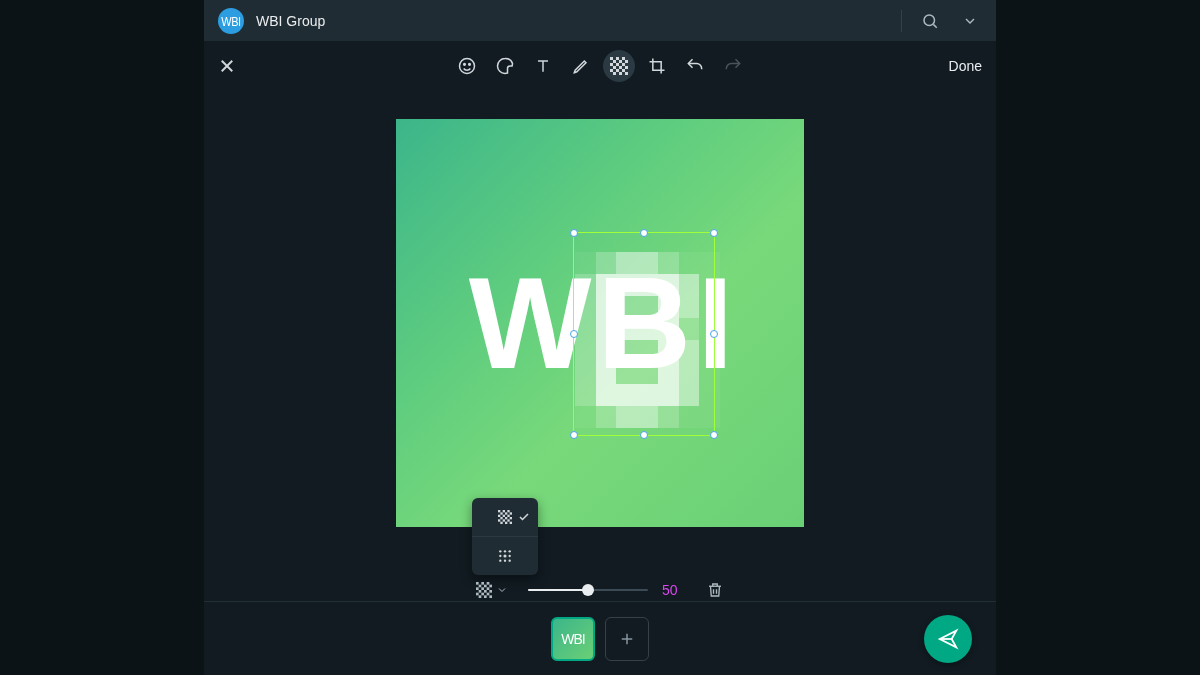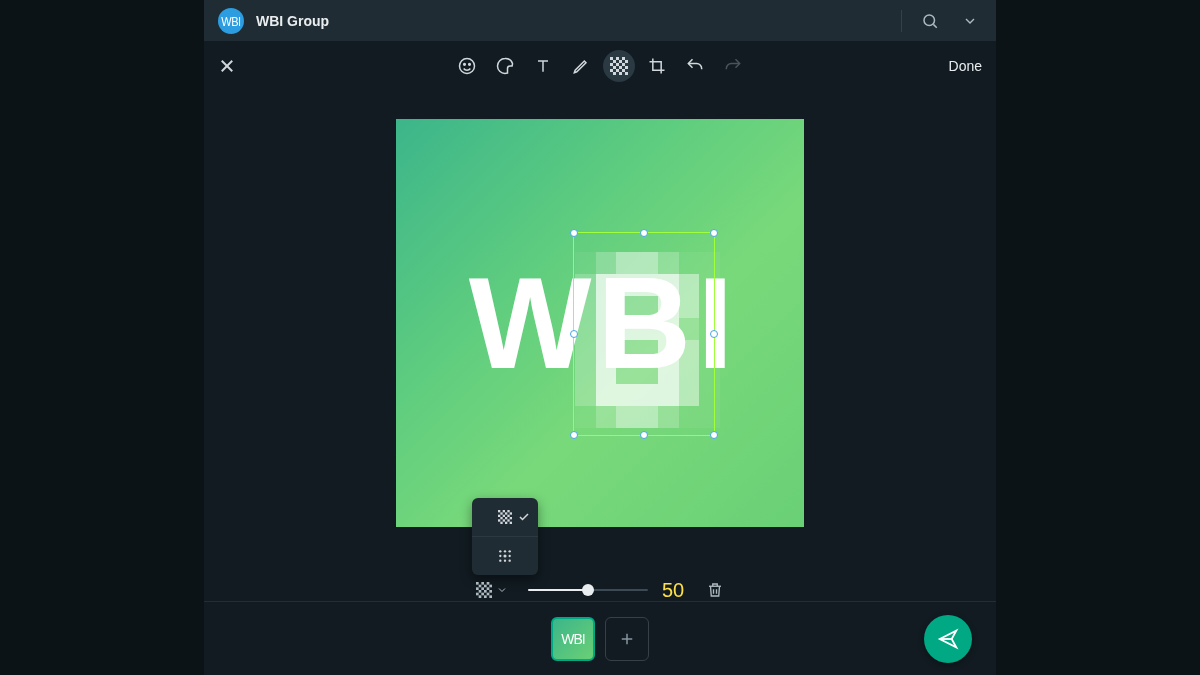"WBI Group" .chat-title { font-weight: 700 -> 400 }
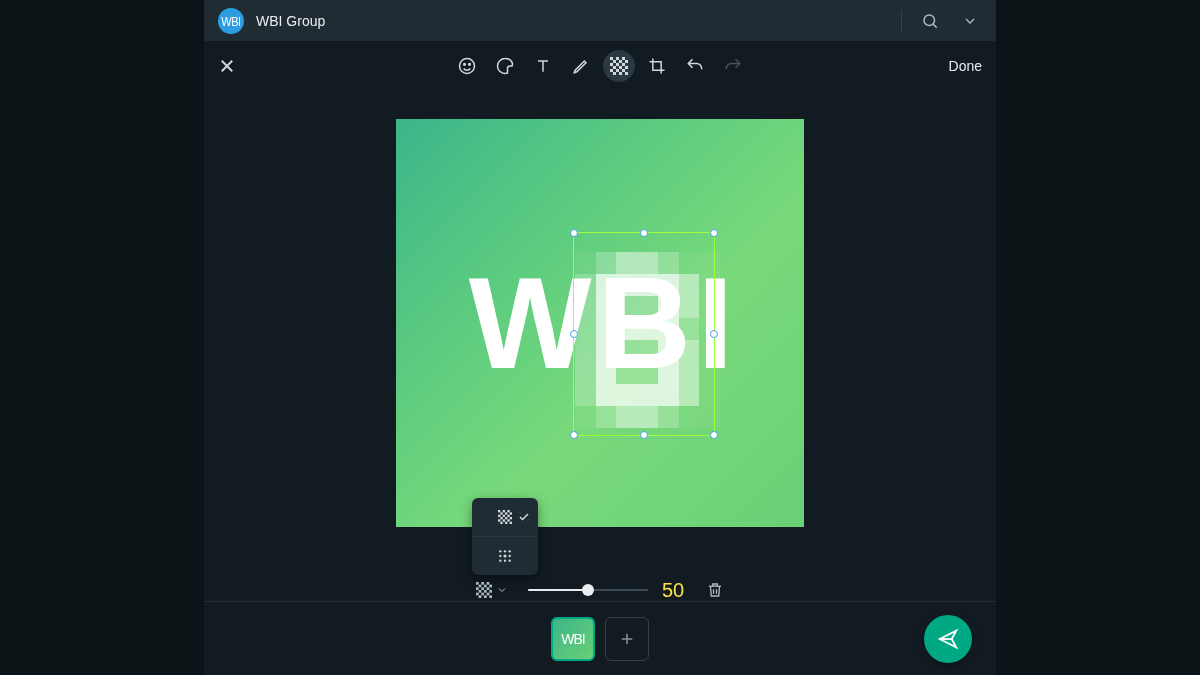"50" .slider-val { color: #fde047 -> #d946ef; font-size: 20px -> 14px }
